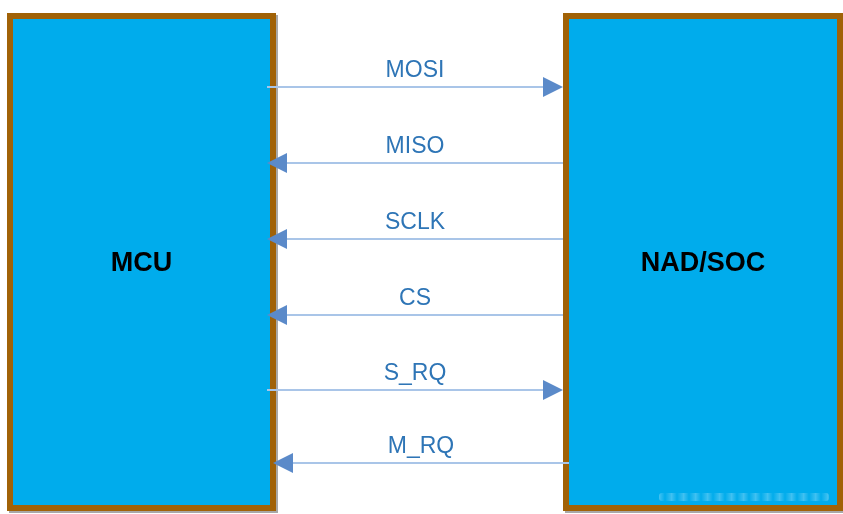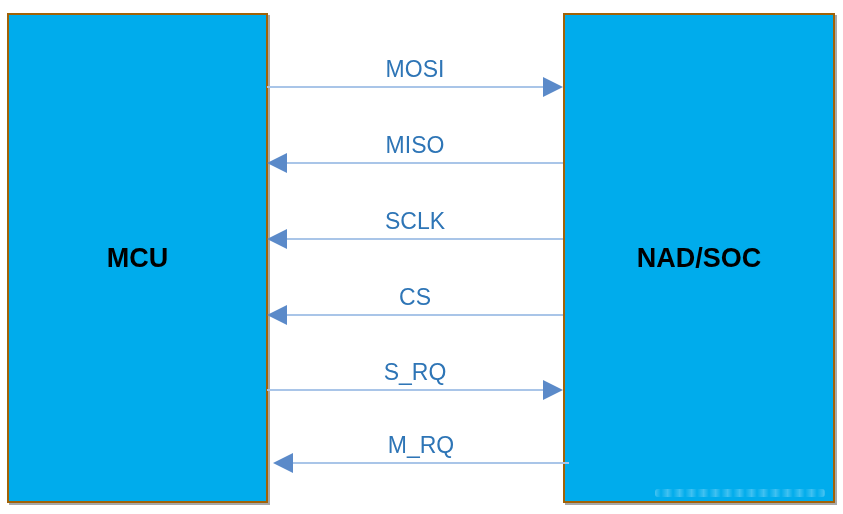"MCU" .block { border: 2px solid #a16207 -> 6px solid #a16207 }
